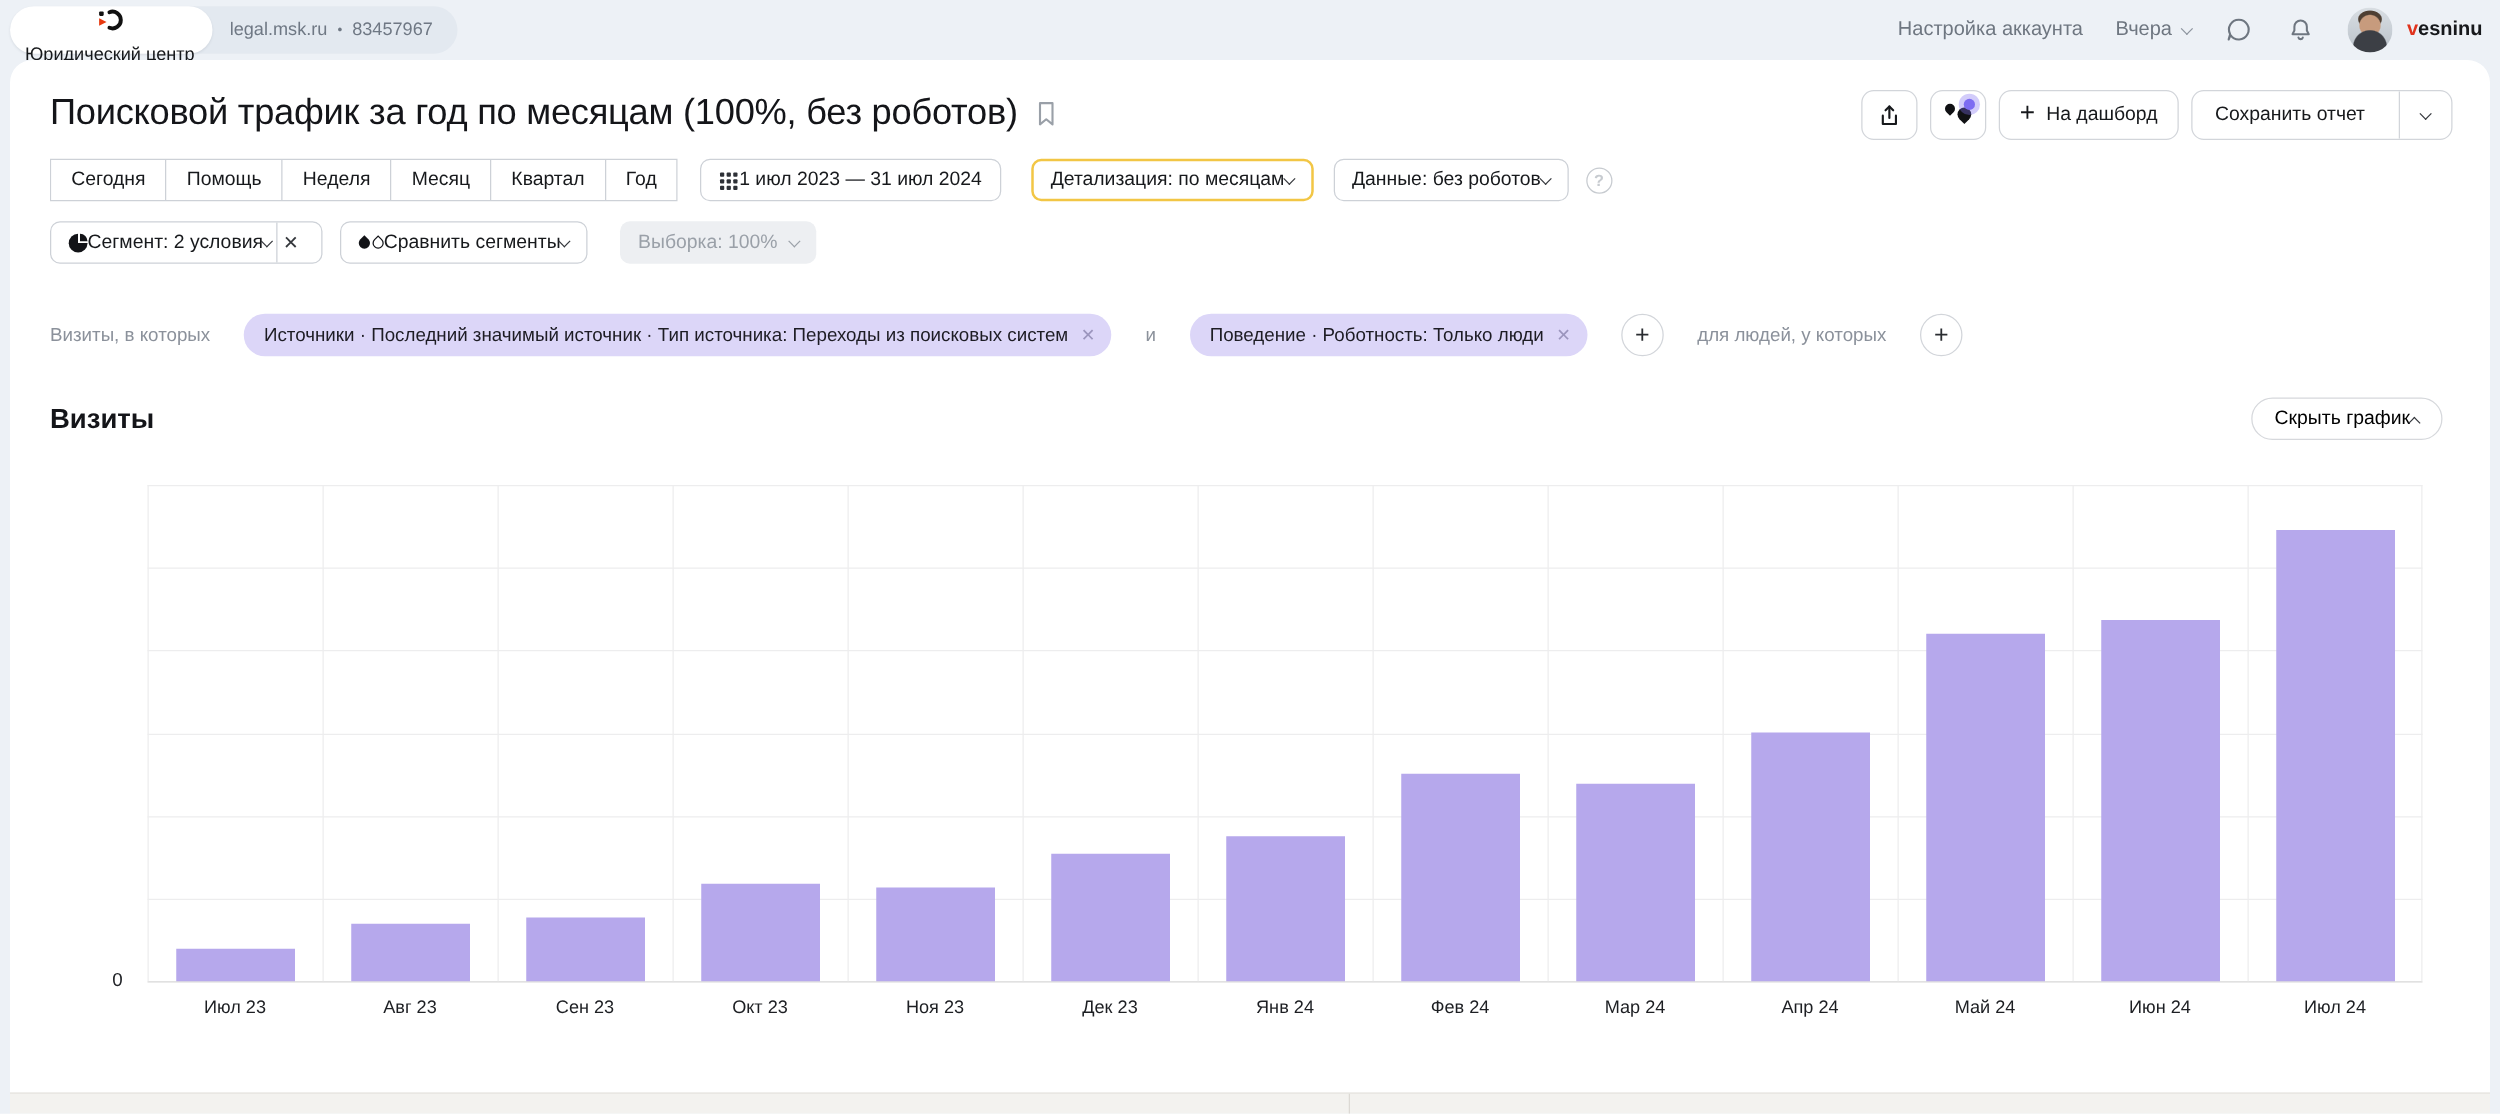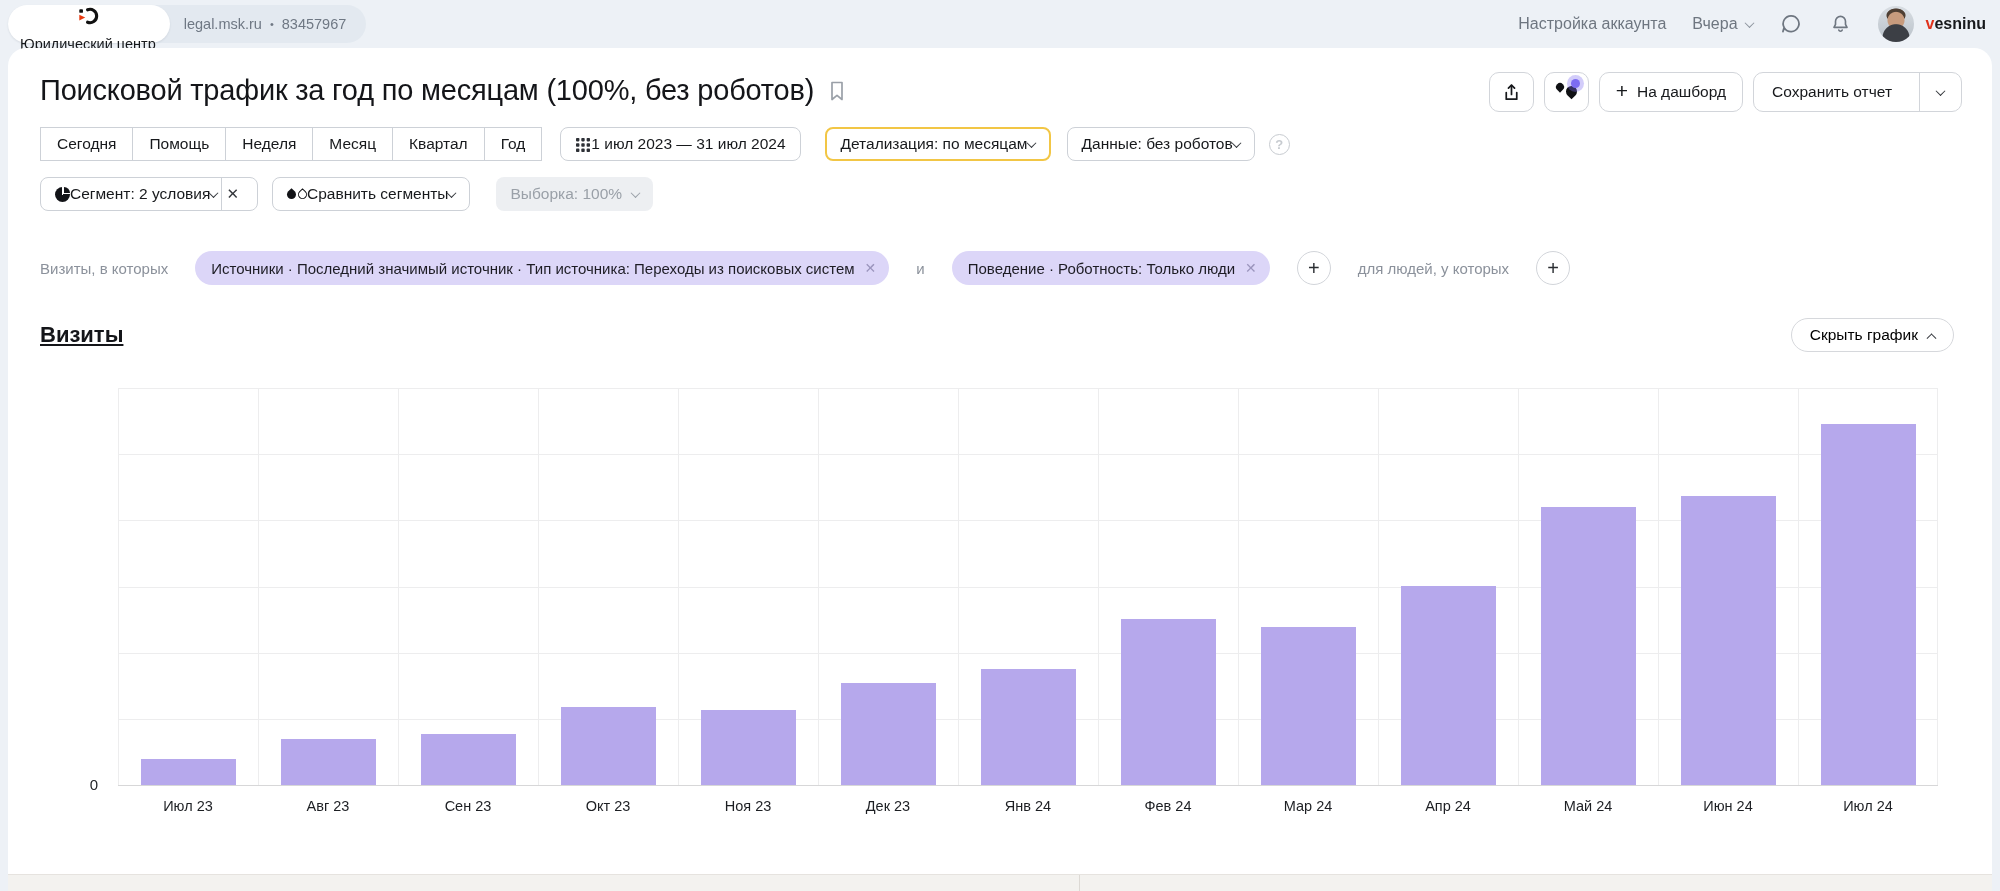"Визиты" .section-head h2 { text-decoration: underline -> none }
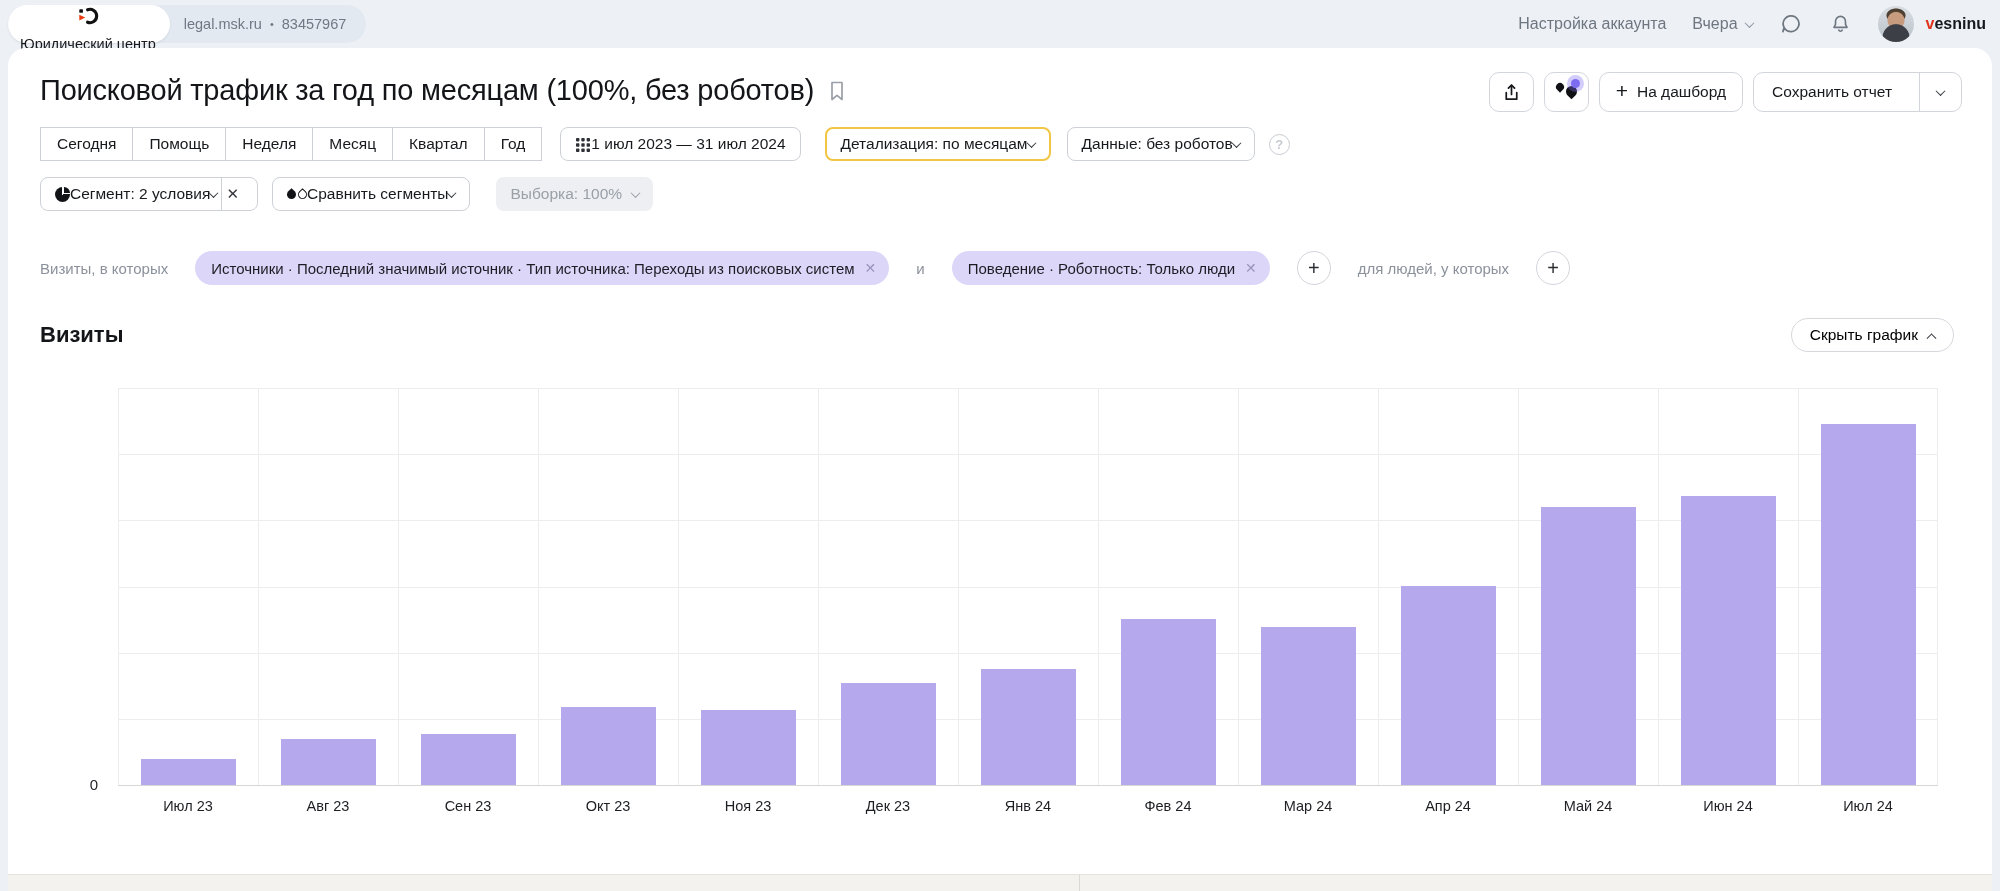"Скрыть график" .hide-chart { gap: 10px -> 0 }
